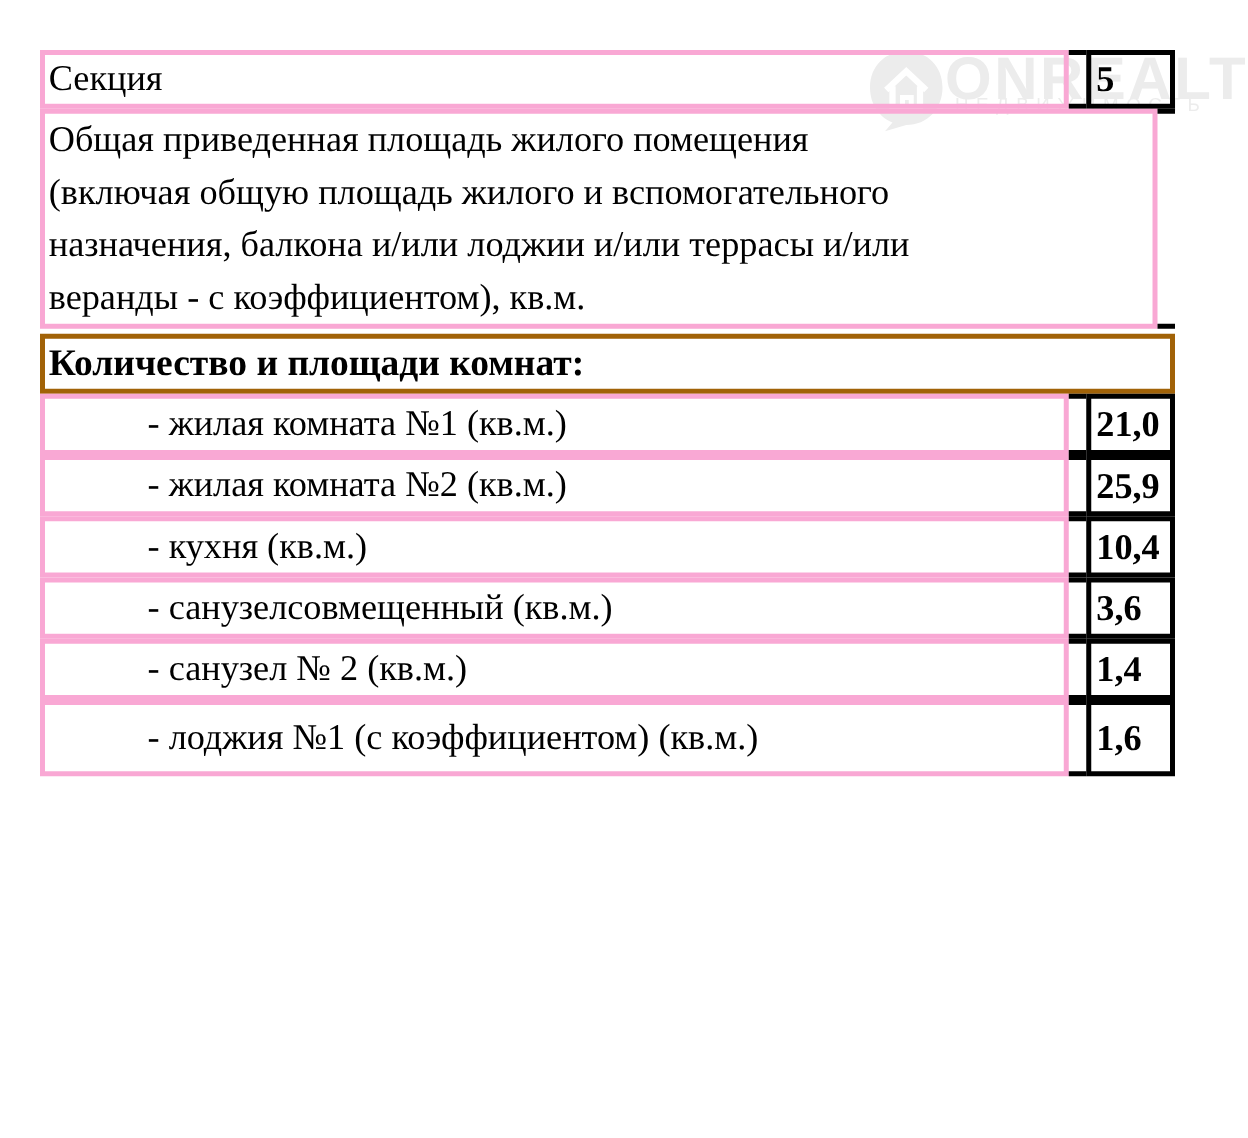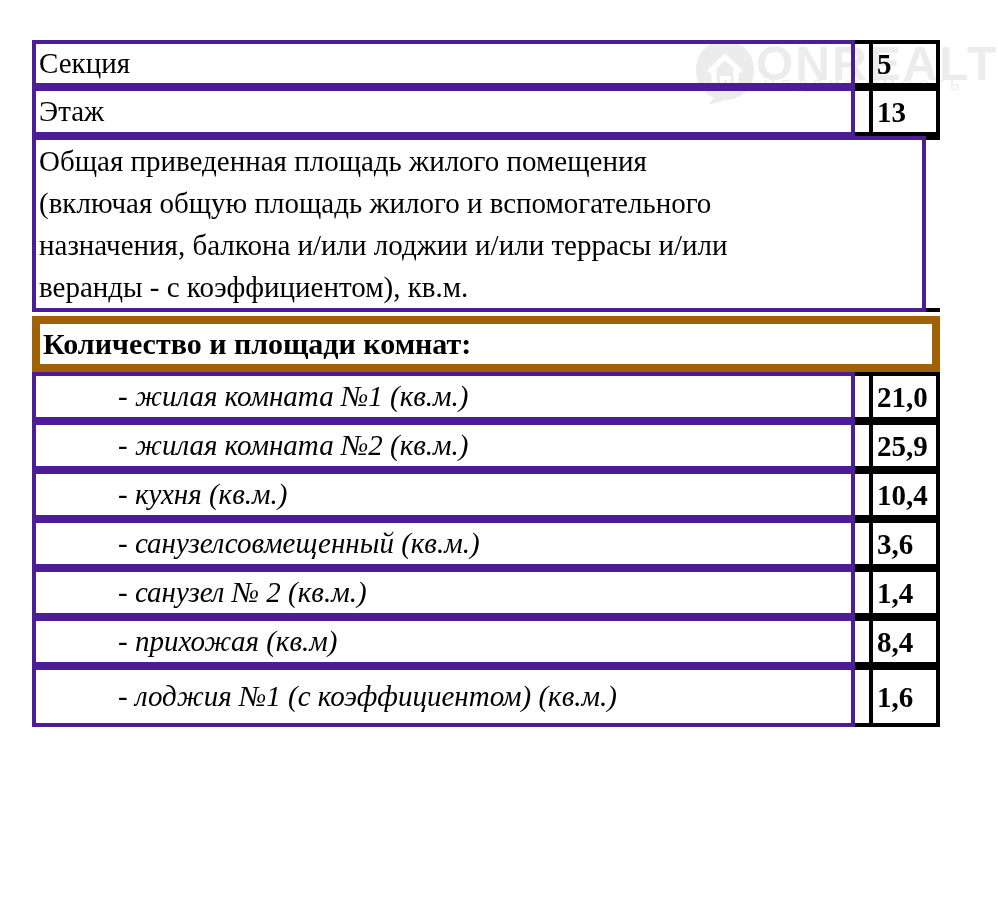"Секция" .cell-label { border: 4px solid #4c1d95 -> 4px solid #f9a8d4 }
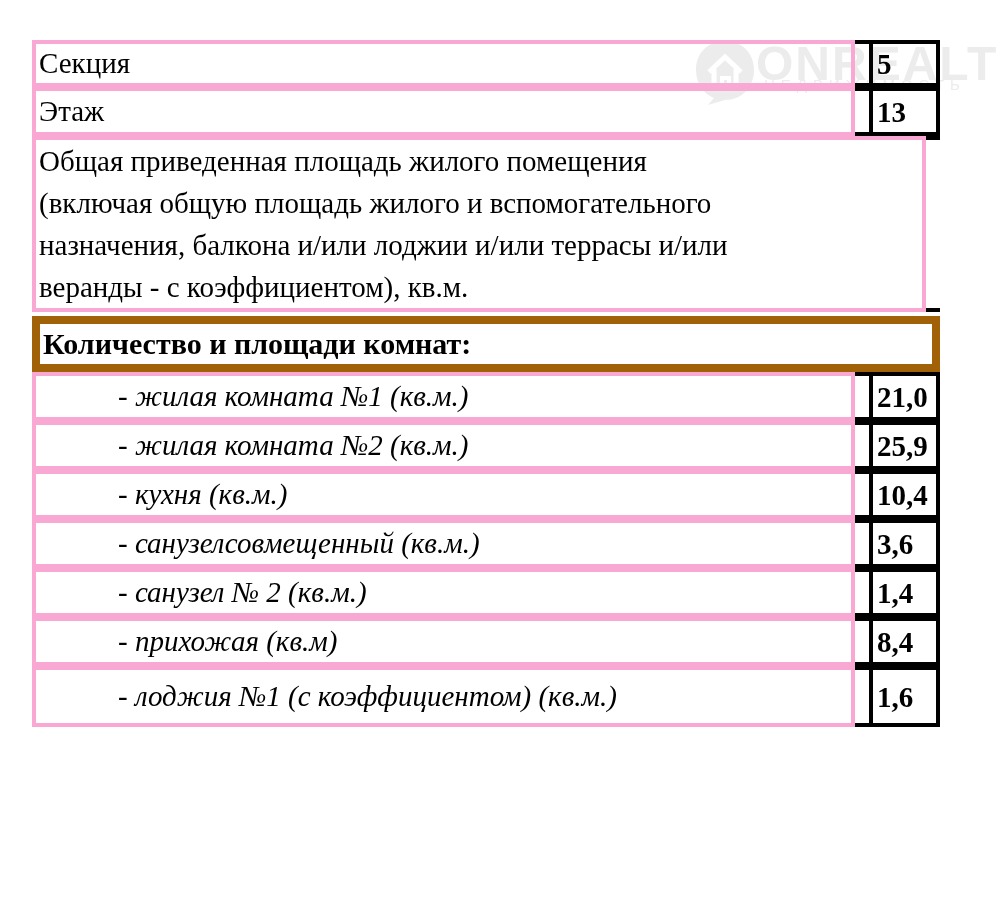"Этаж" div.row { html: <div> <div>Этаж</div> <div></div> <div>13</div> </div> -> none }
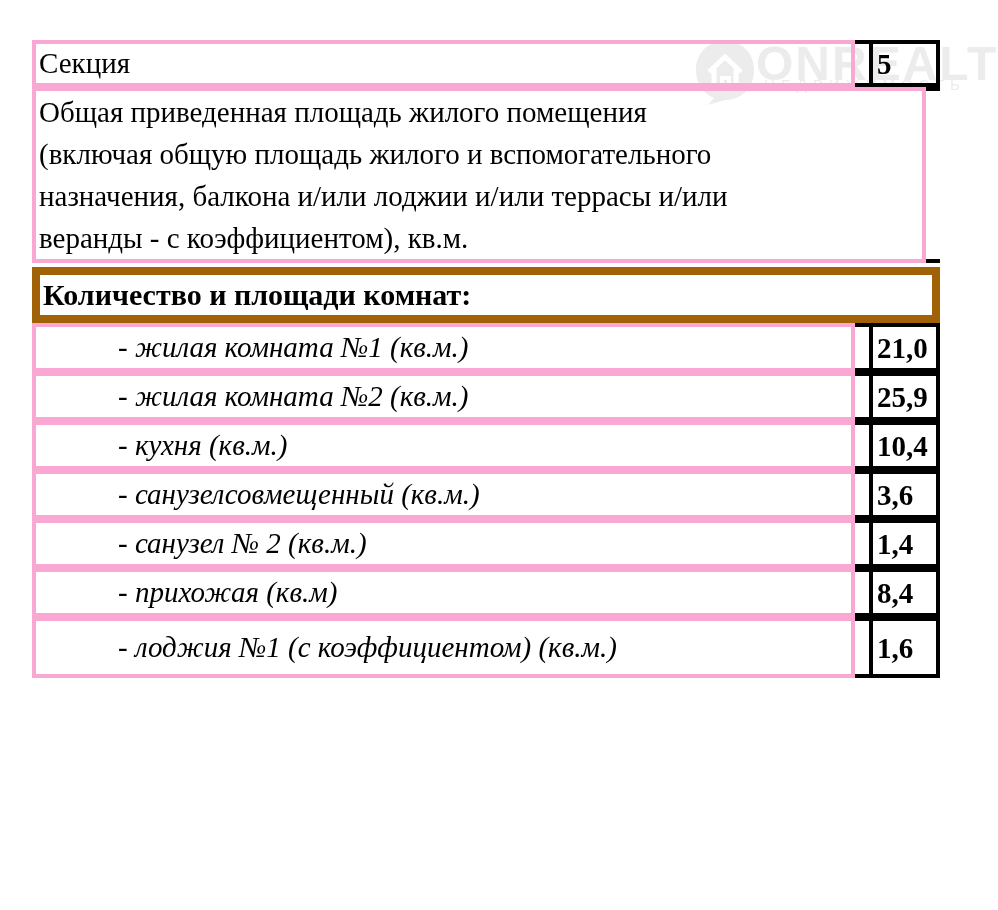"Количество и площади комнат:" .cell-full { border: 8px solid #a16207 -> 4px solid #a16207 }
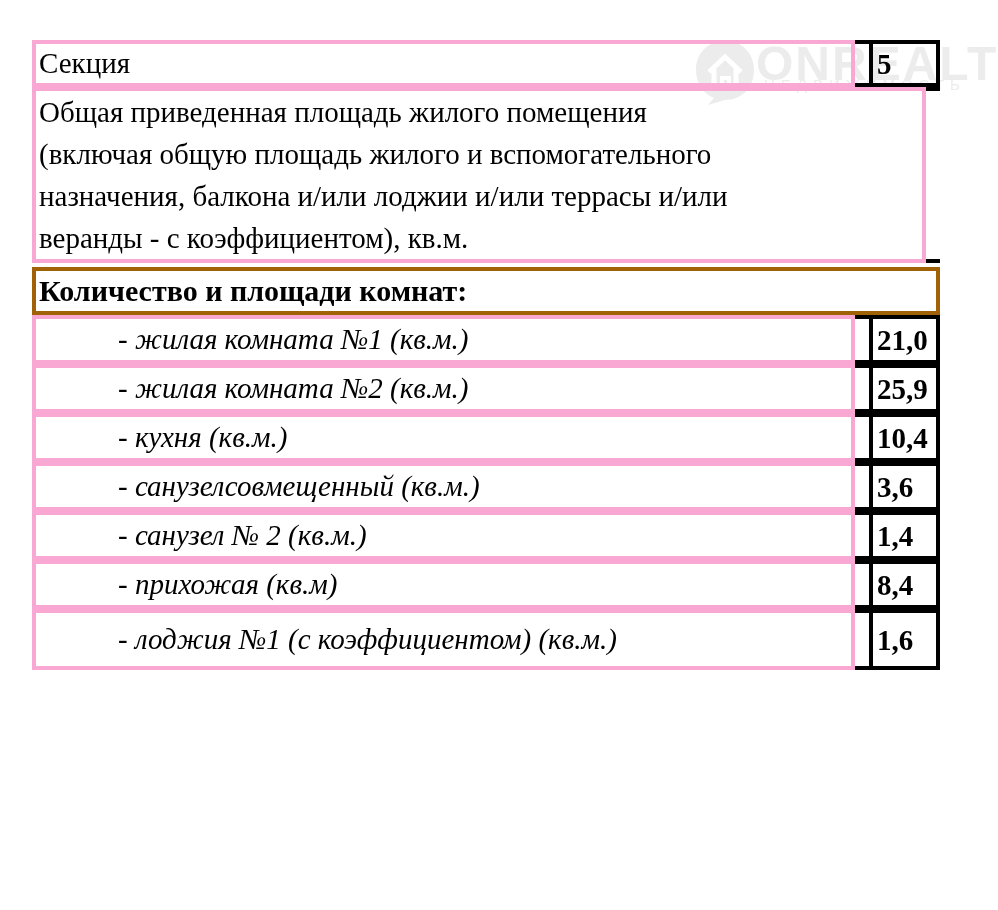"- жилая комната №1 (кв.м.)" .cell-label.indent { font-style: italic -> none }
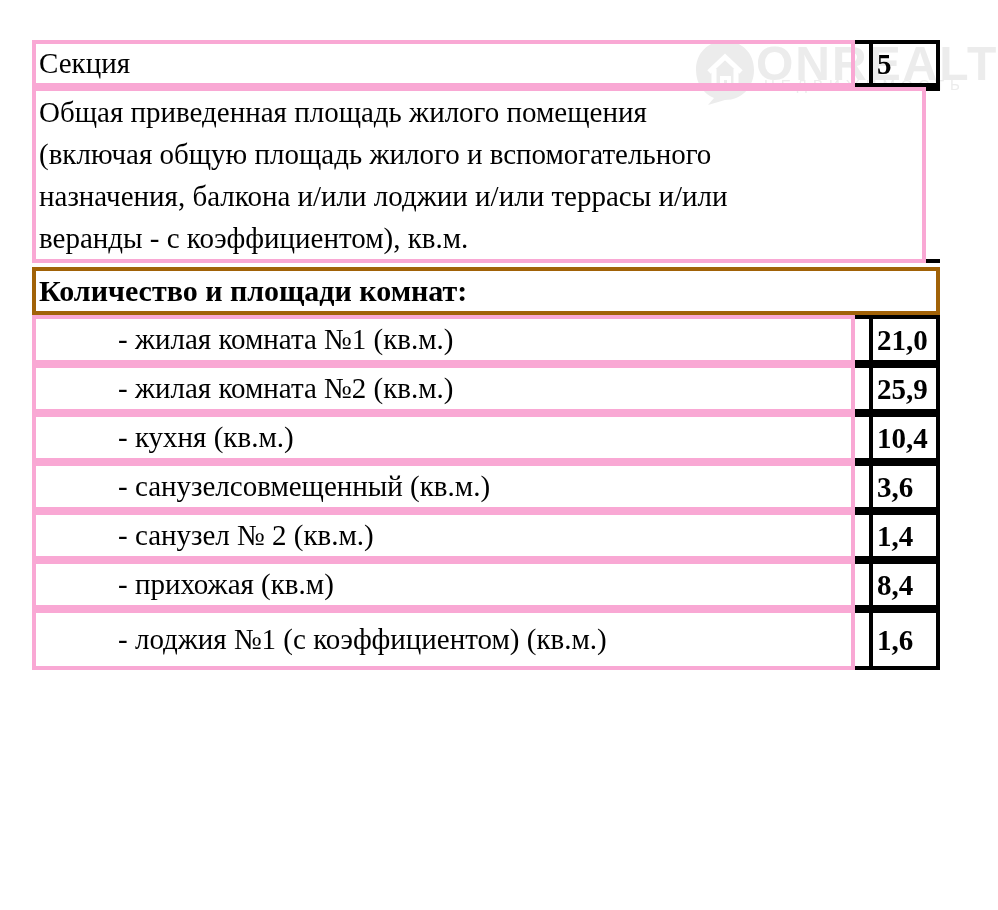"- прихожая (кв.м)" div.row { html: <div> <div>- прихожая (кв.м)</div> <div></div> <div>8,4</div> </div> -> none }
